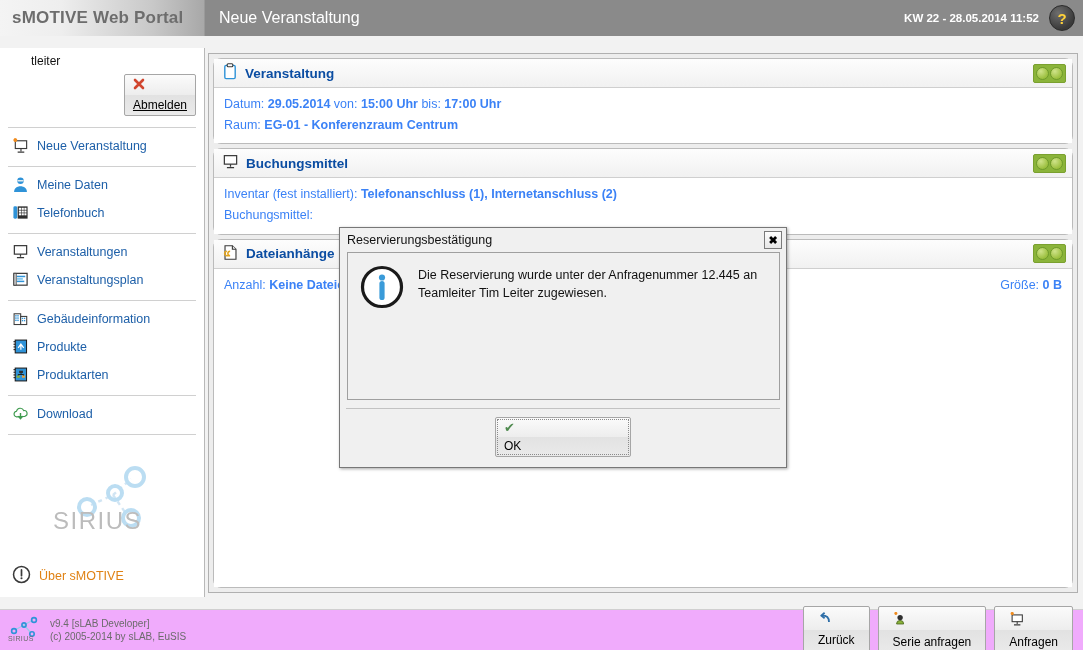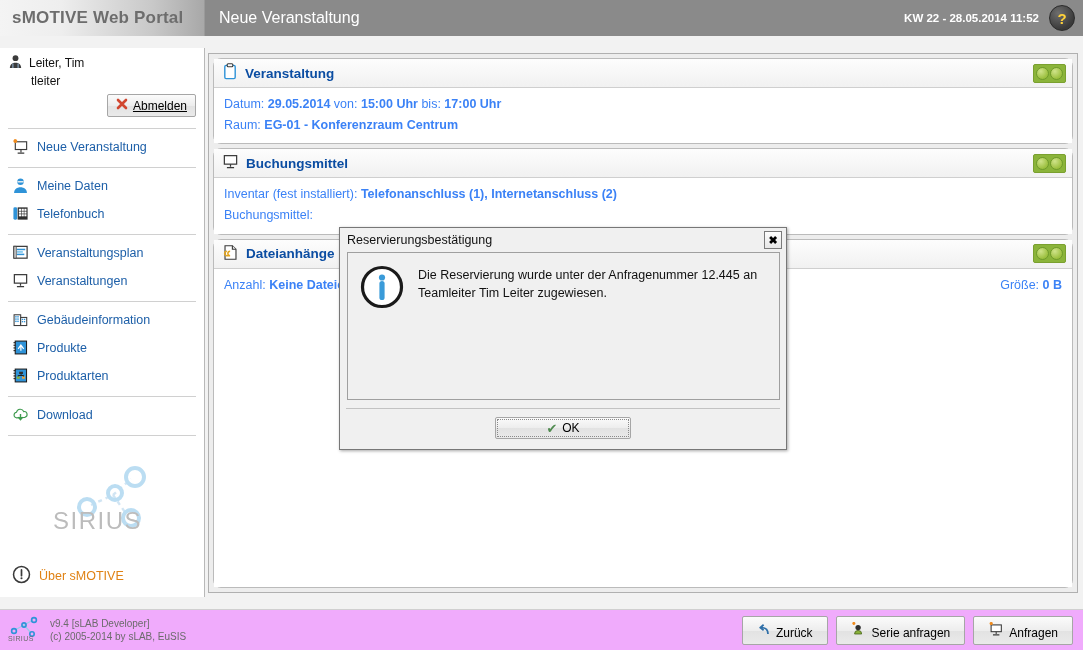"Leiter, Tim" div.user-line { html: <div> <span> <svg> <circle></circle> <path></path> <path></path> </svg> </span> <span>Leiter, Tim</span> </div> -> none }
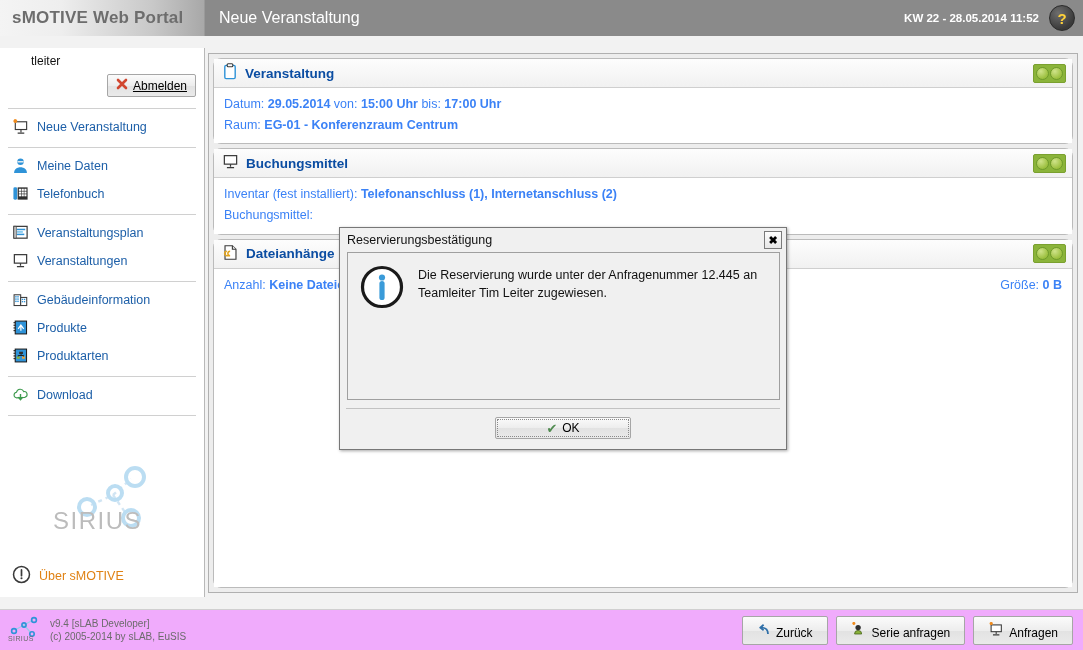"Abmelden" .btn { align-items: flex-end -> flex-start; flex-direction: none -> column }
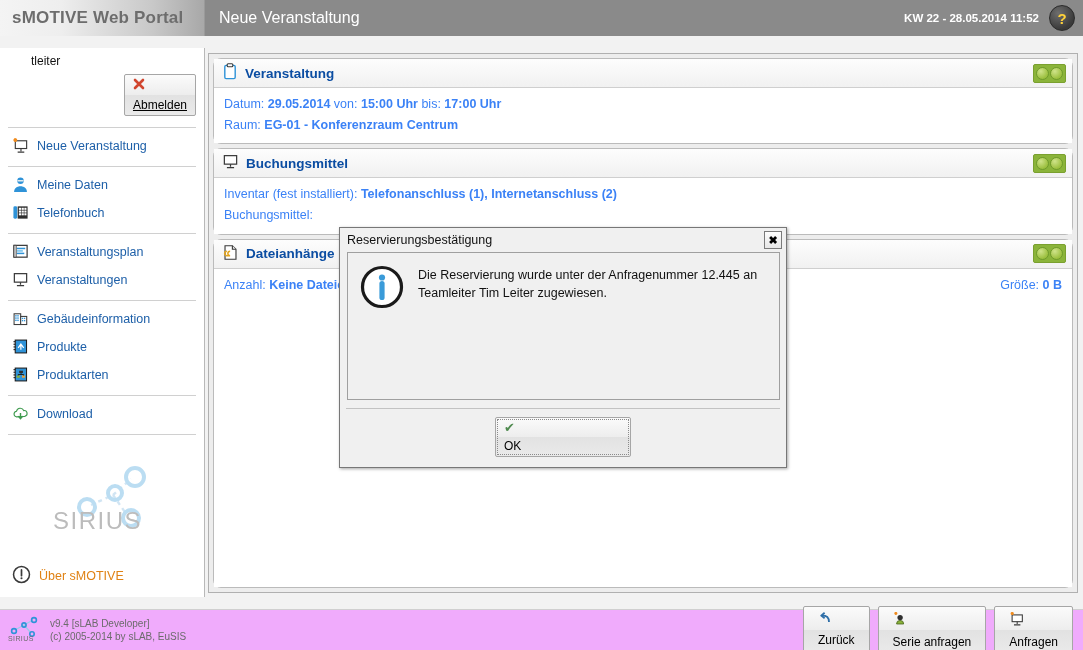"Veranstaltungsplan" div.nav-item { order: before "Veranstaltungen" -> after "Veranstaltungen" }
